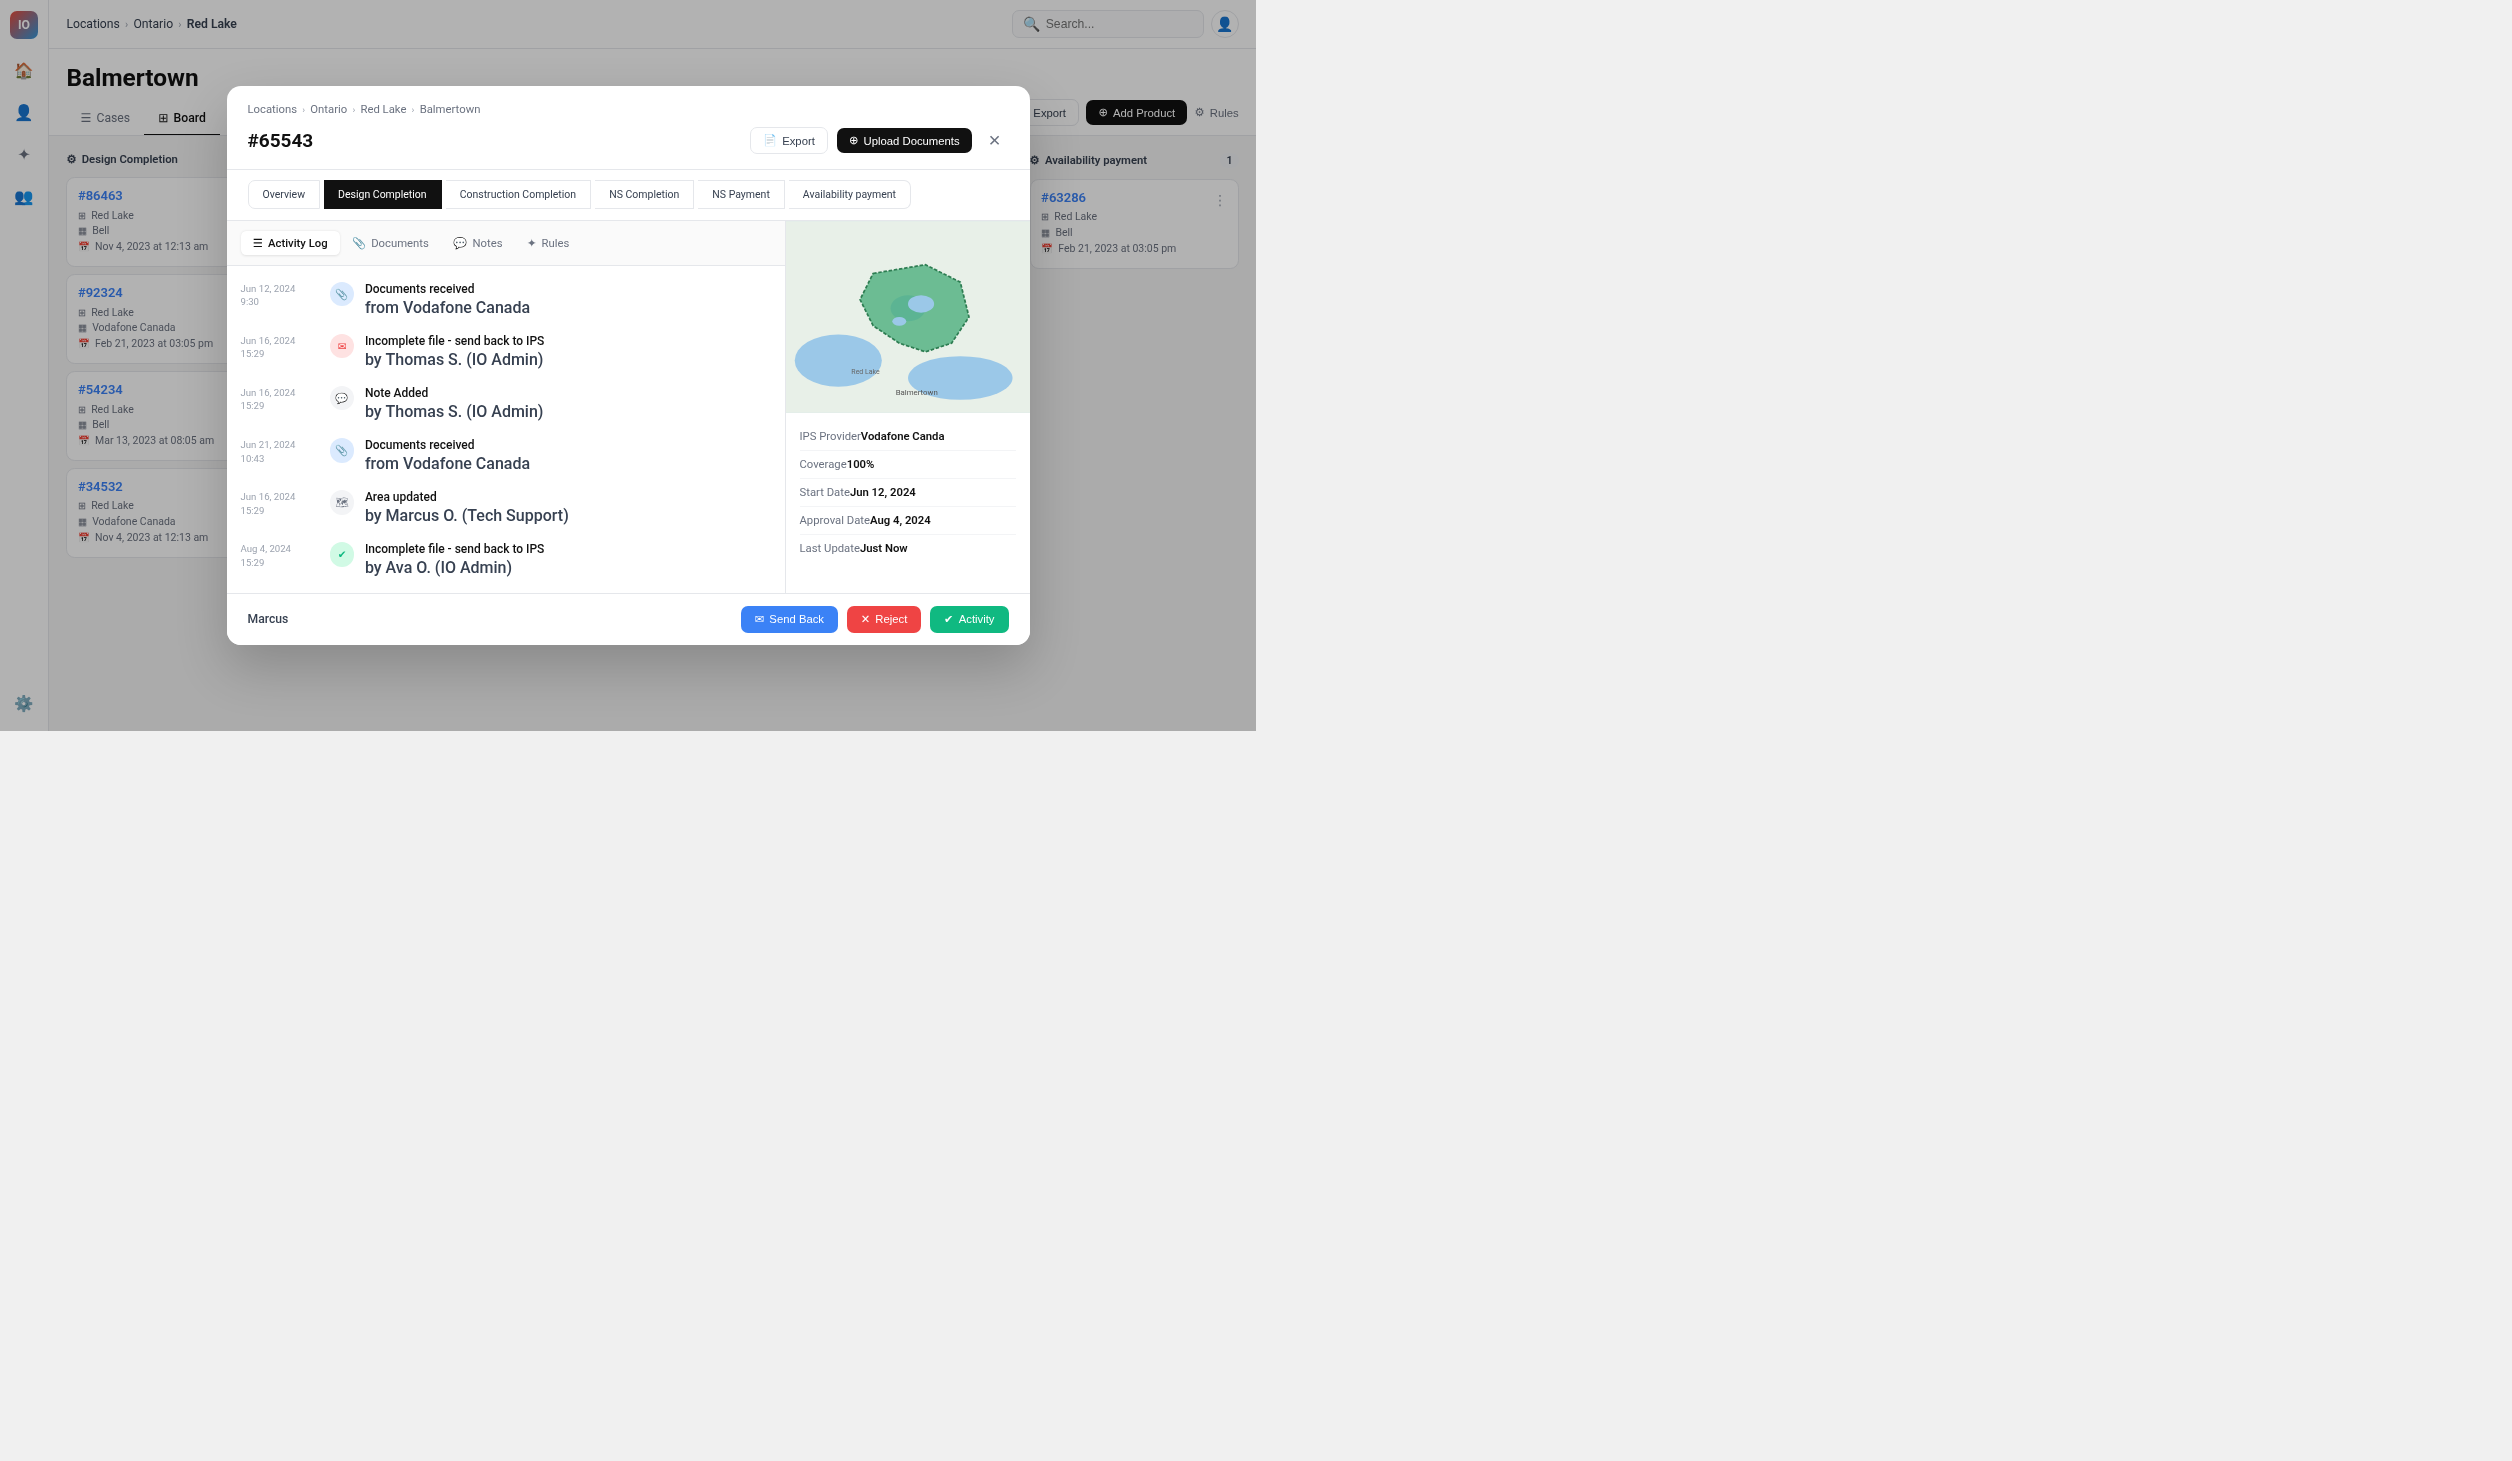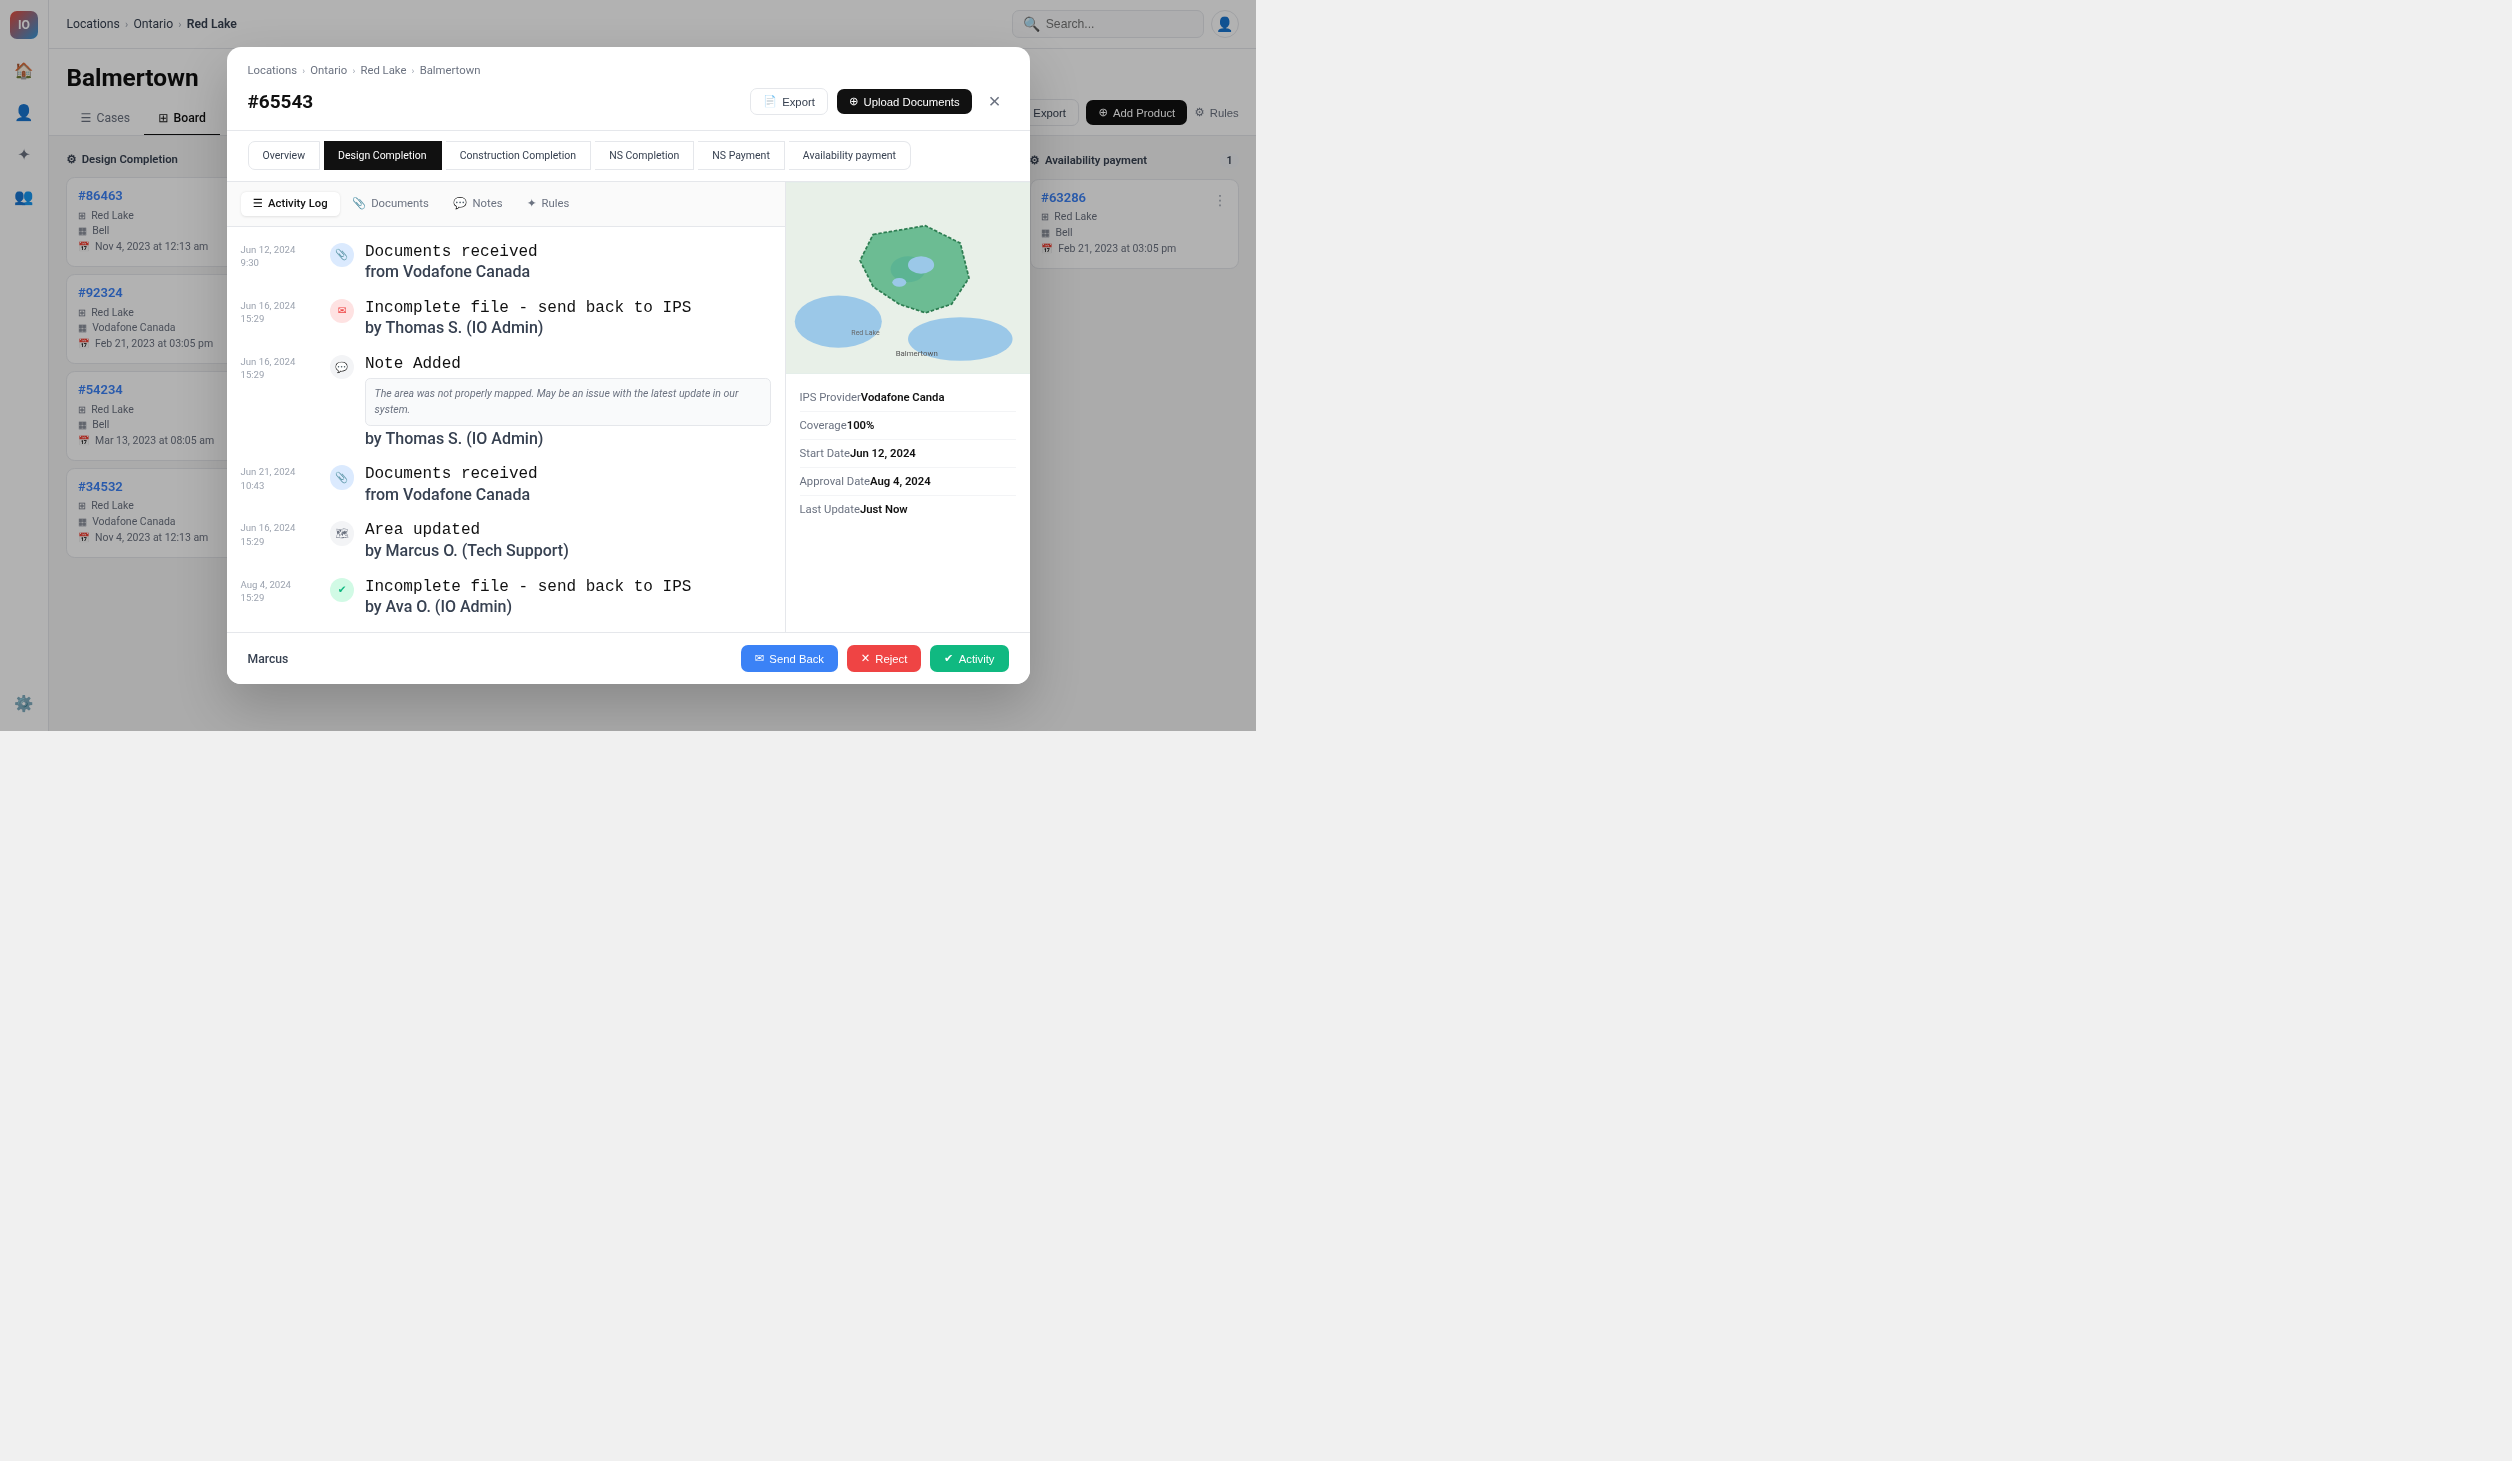"Documents received" .activity-title { font-family: Liberation Mono, monospace -> none; font-size: 16px -> 12px }
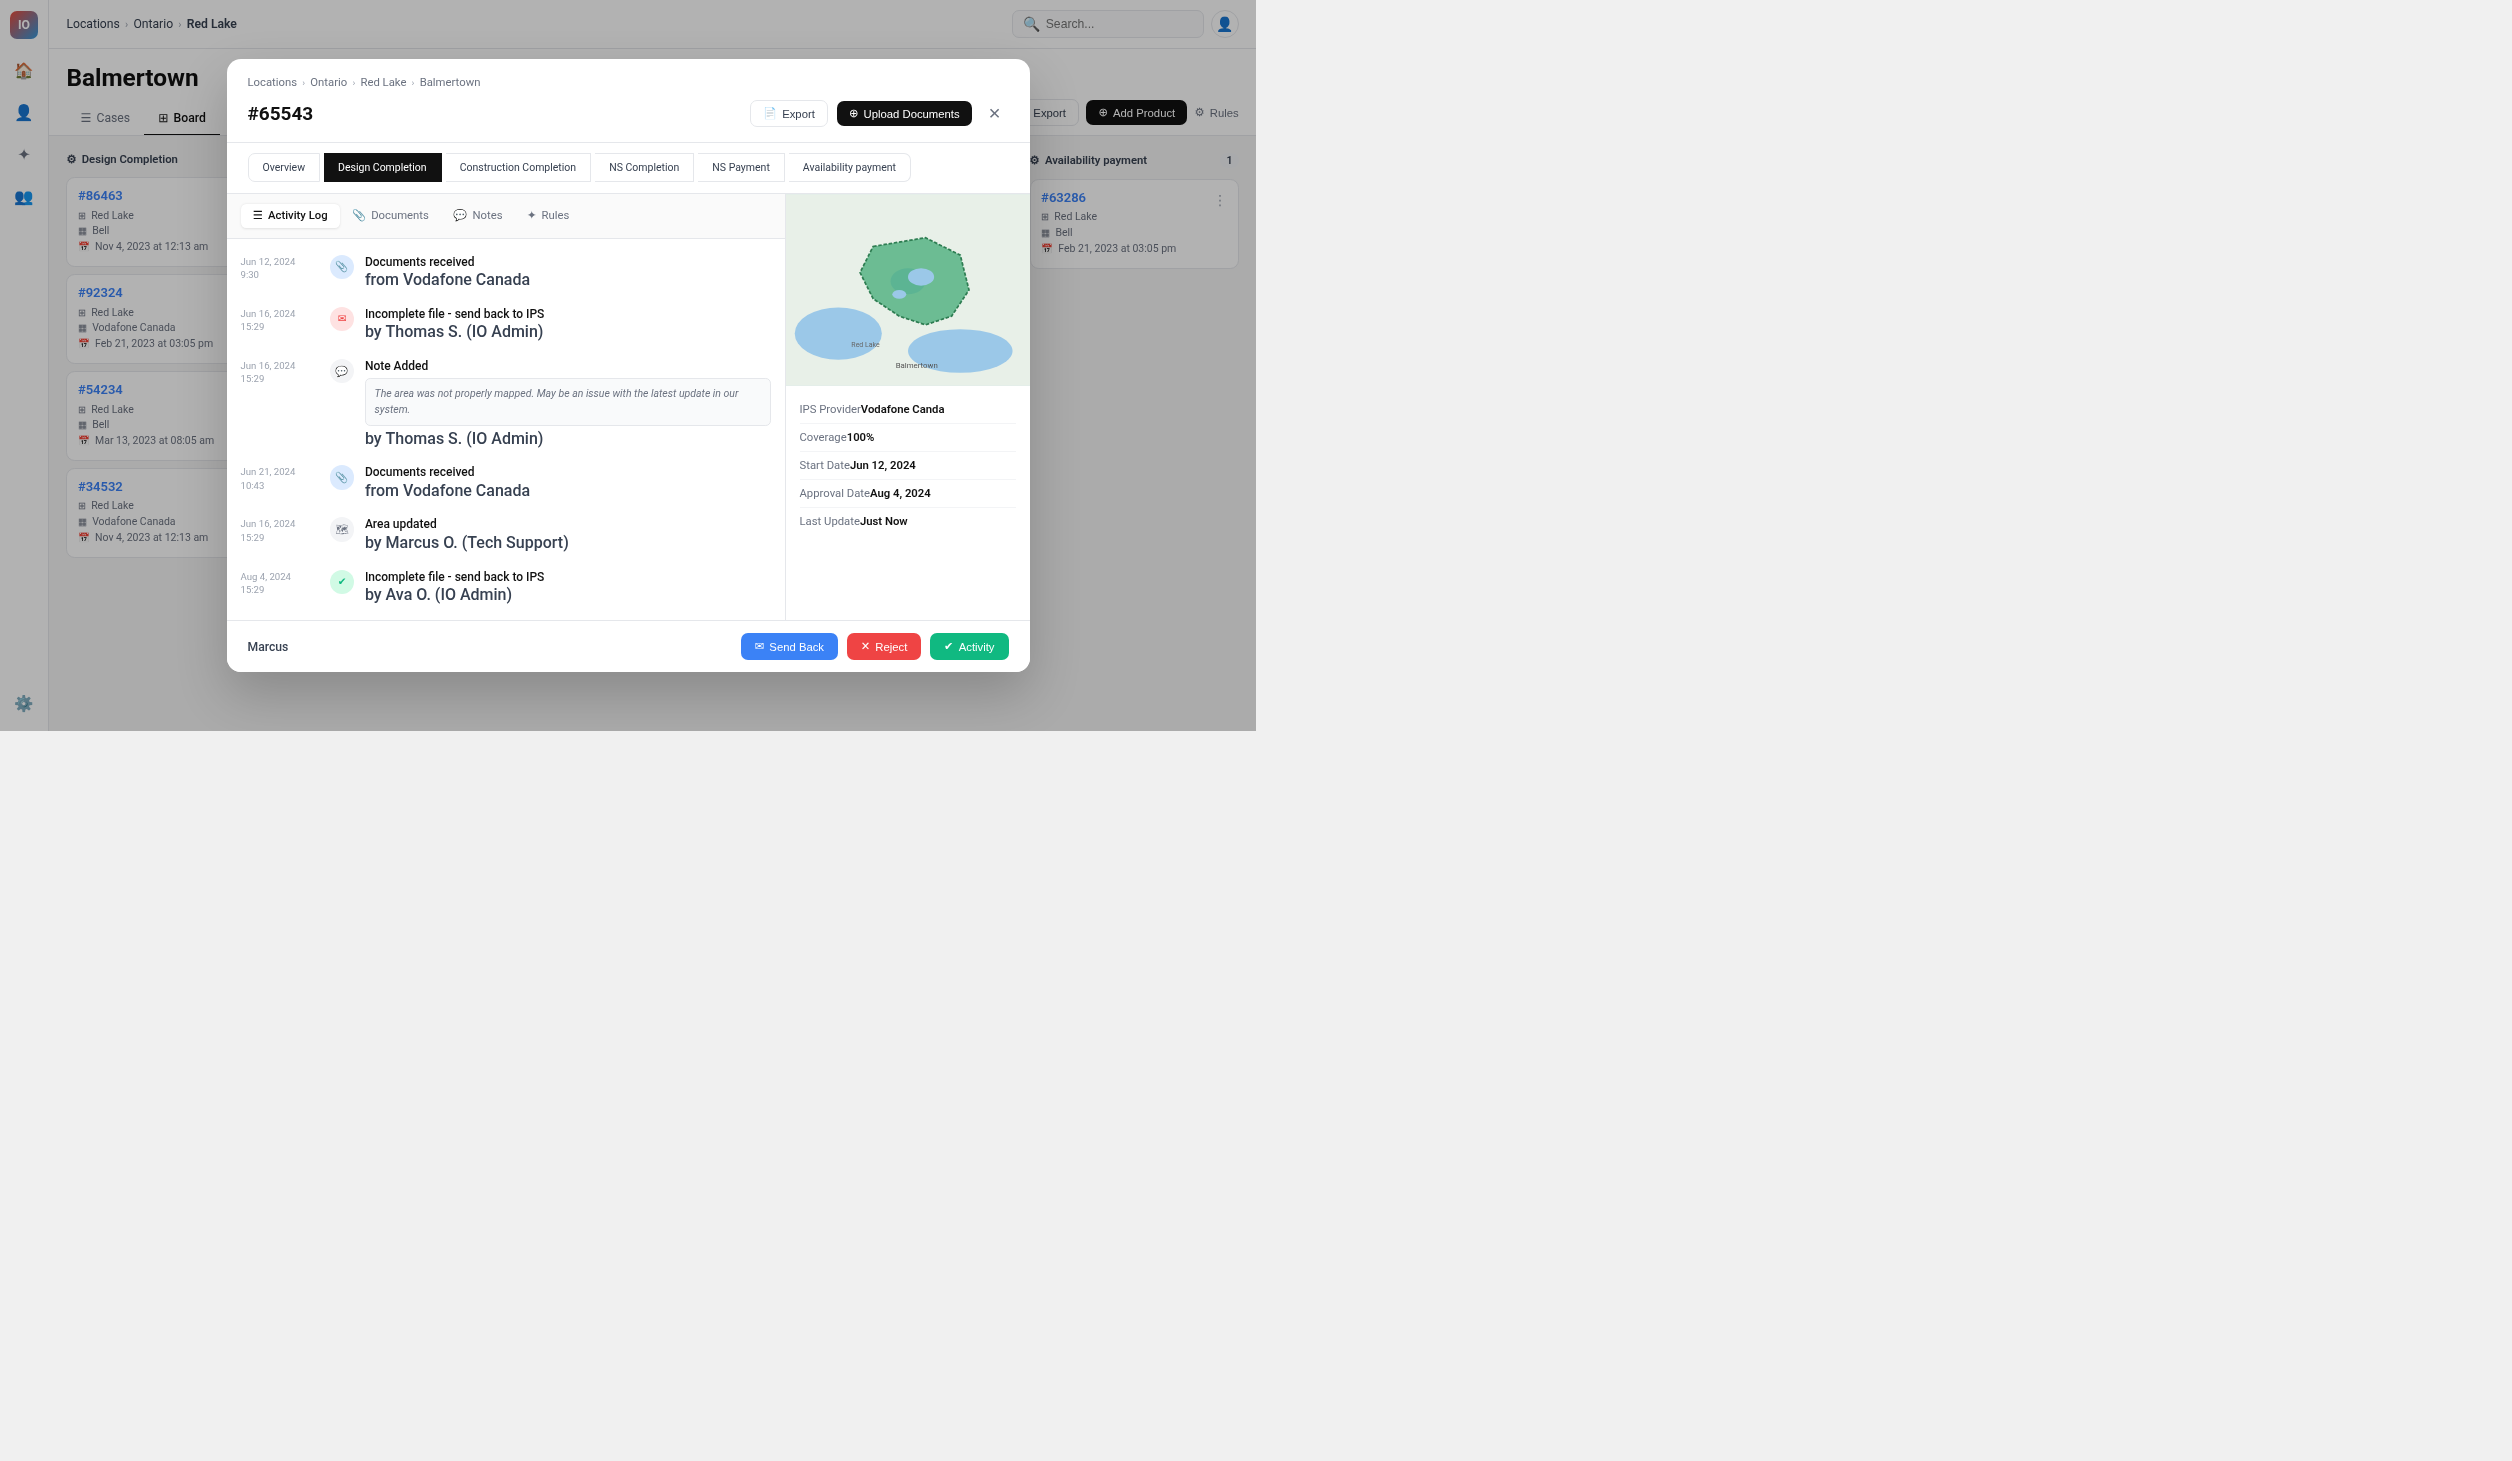"The area was not properly" div.activity-note-box { html: <div>The area was not properly mapped. May be an issue with the latest update in our system.</div> -> none }
